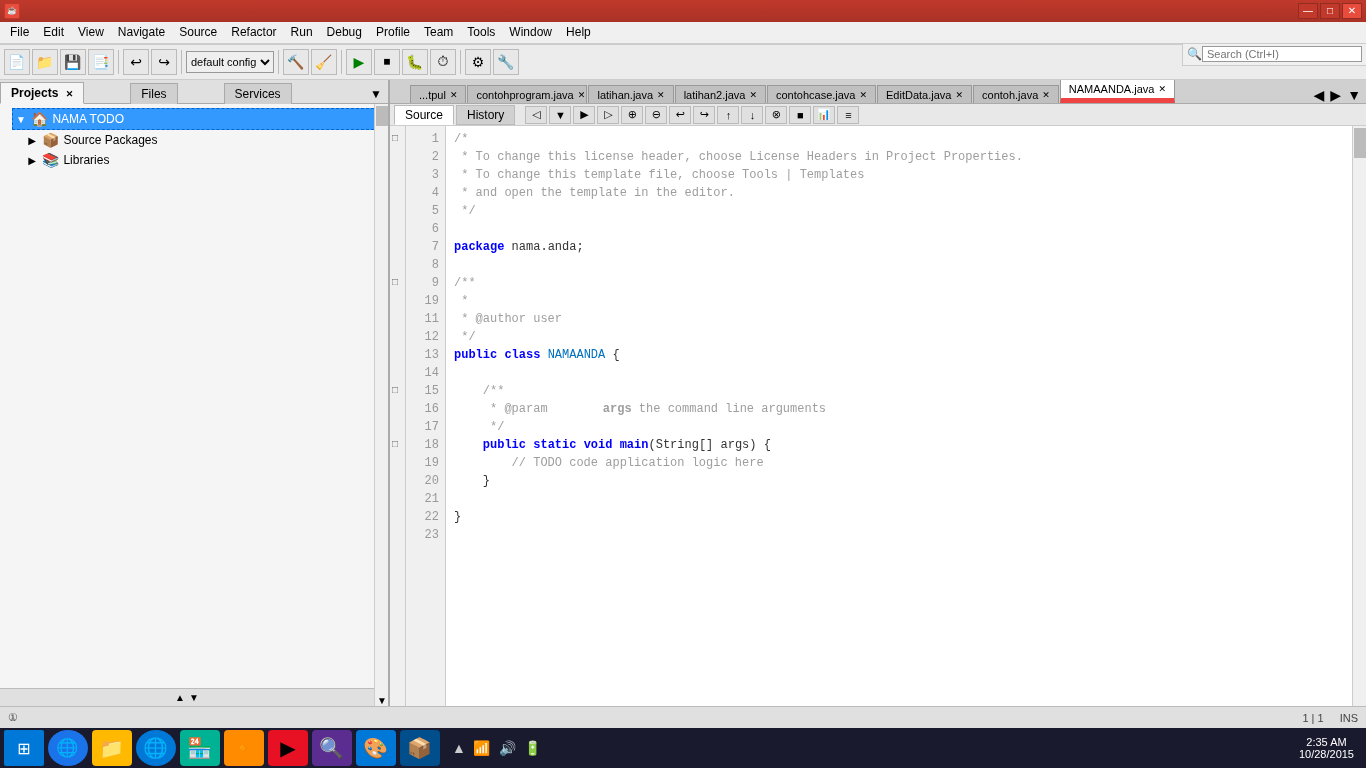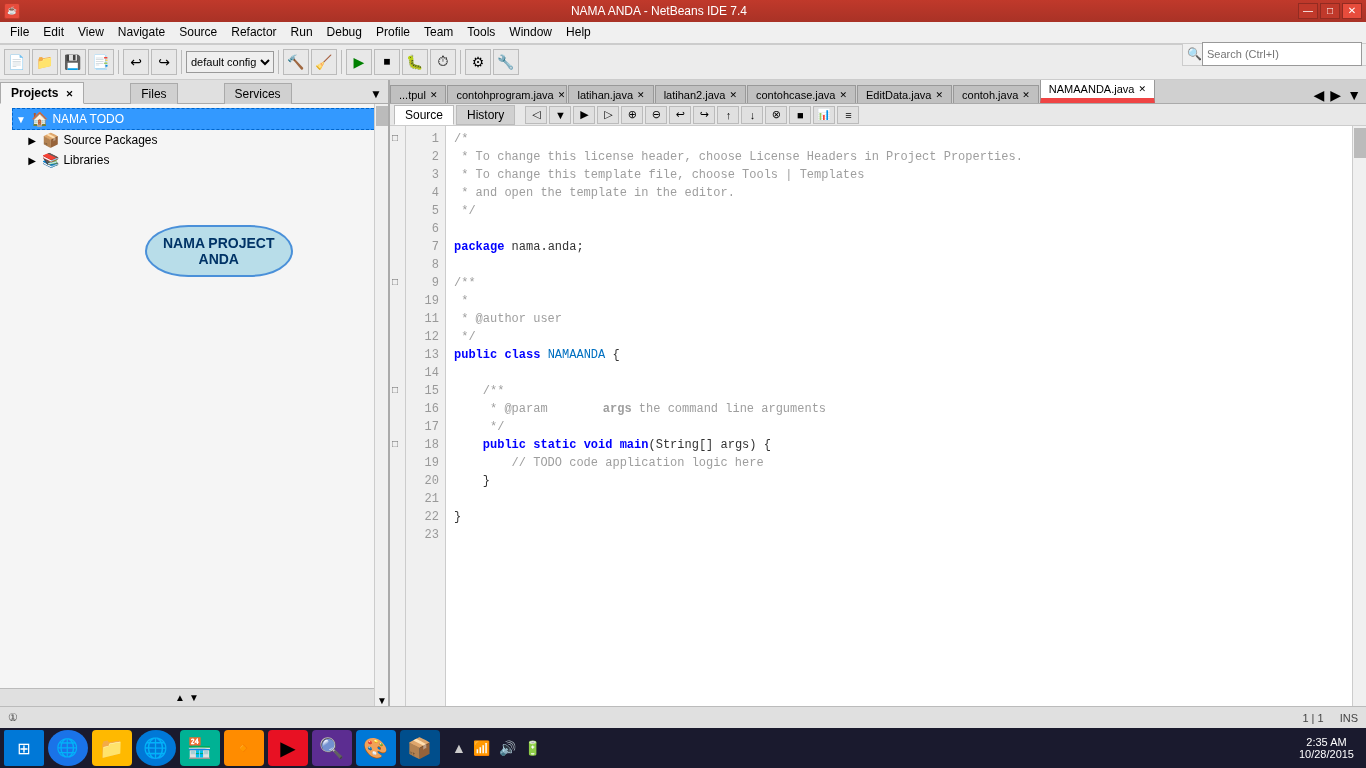"NAMA ANDA - NetBeans IDE" div { html: <div>NAMA ANDA - NetBeans IDE 7.4</div> -> none }
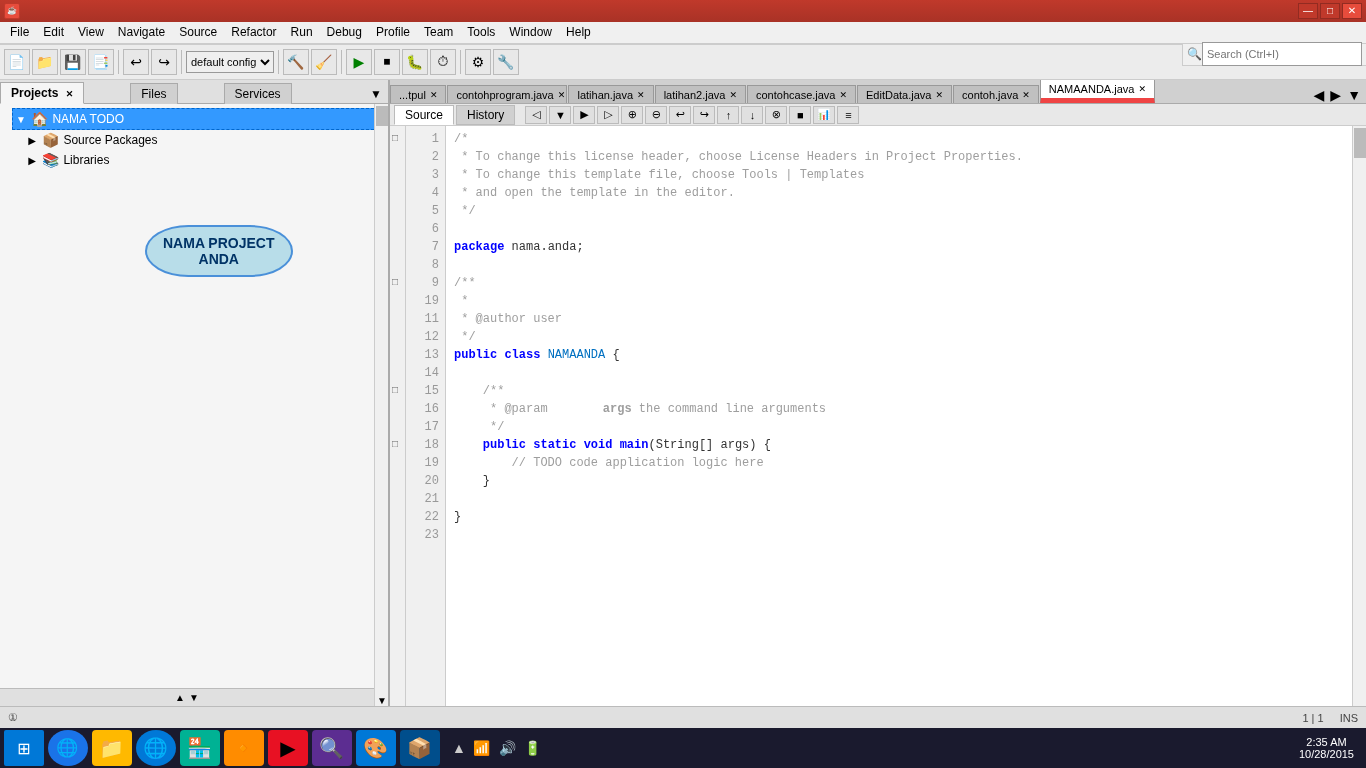"Search (Ctrl+I)" #search-bar input { height: 24px -> 16px }
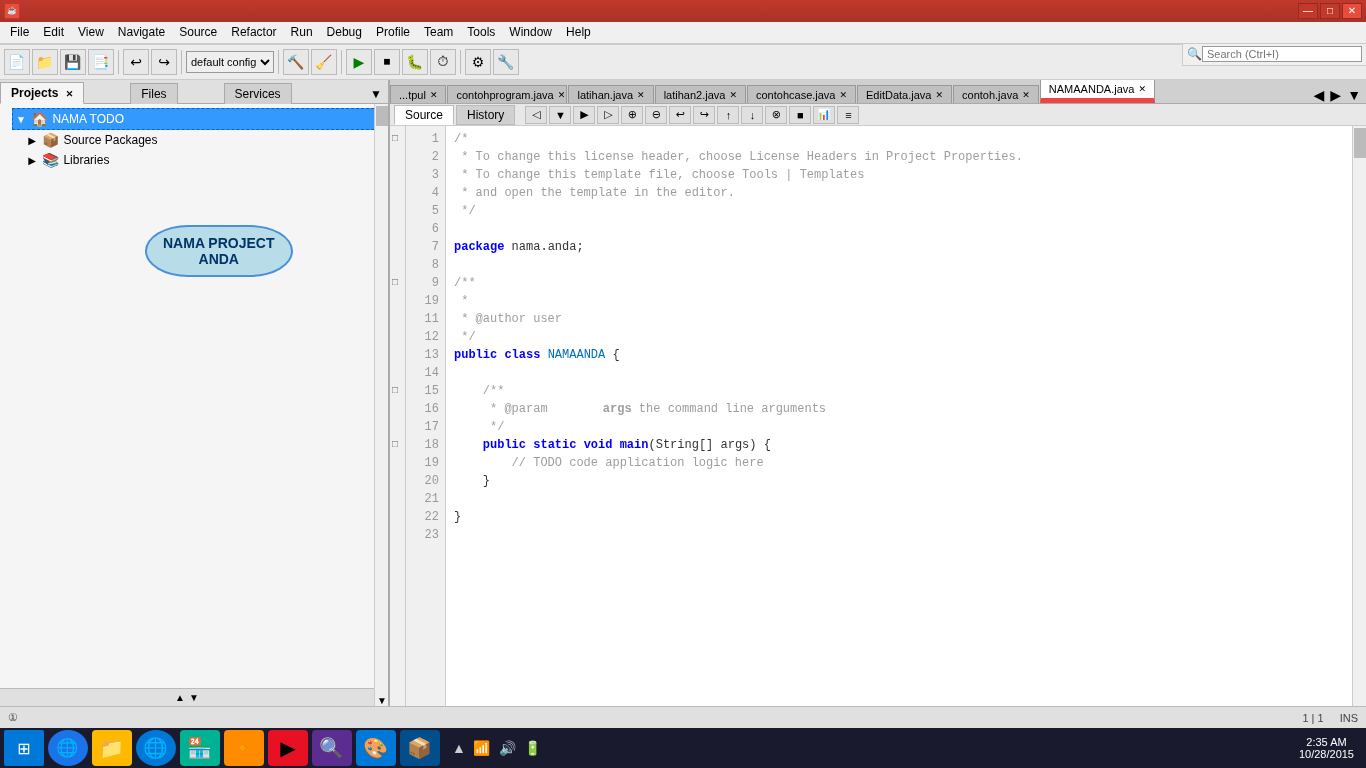"...tpul" #editor-tabs { padding-left: none -> 20px }
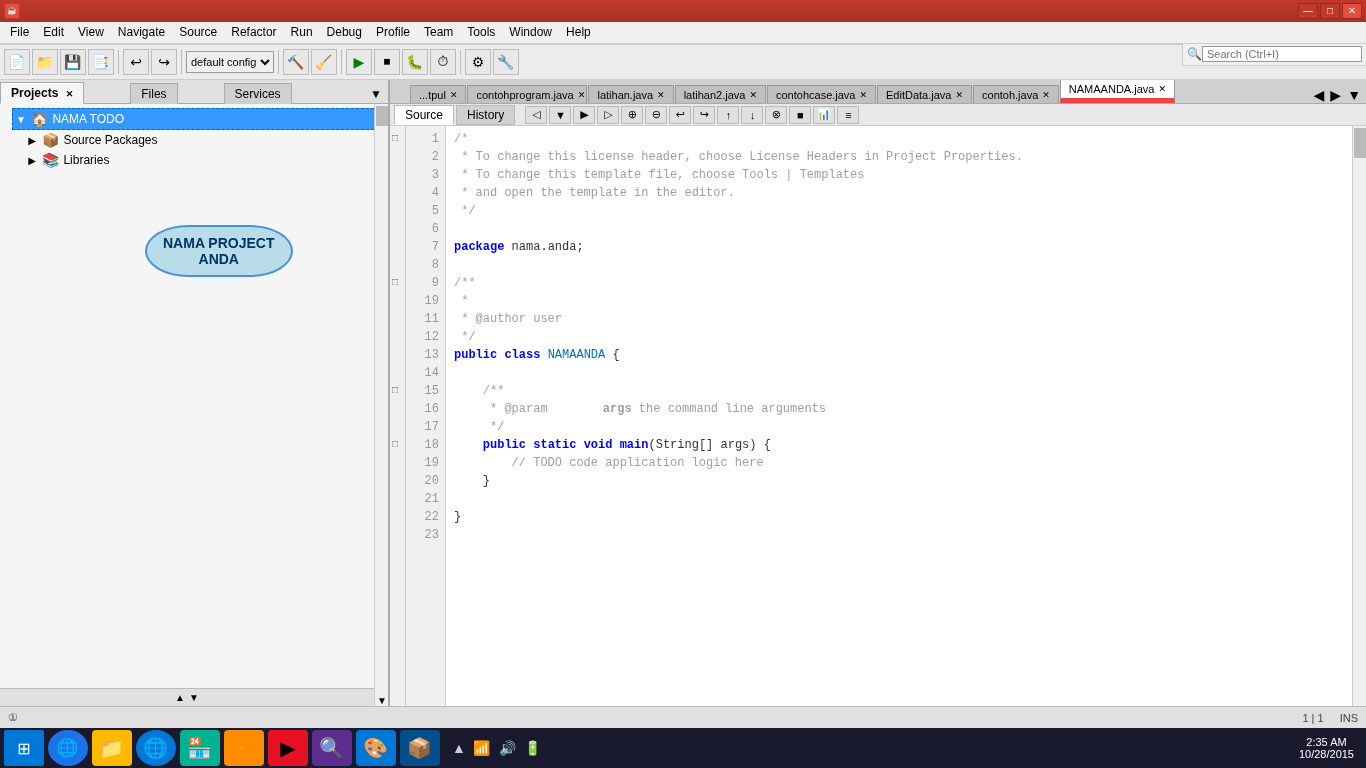"NAMA PROJECT" div.annotation-bubble { html: <div> <span>NAMA PROJECT<br>ANDA</span> </div> -> none }
